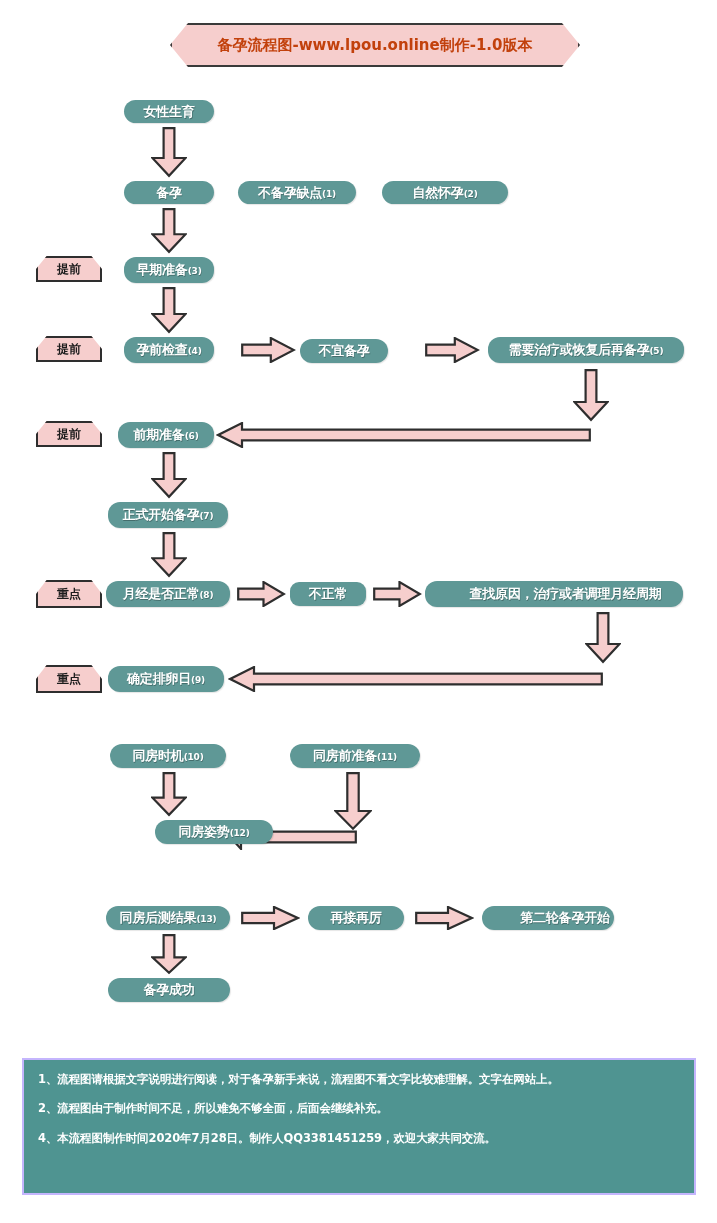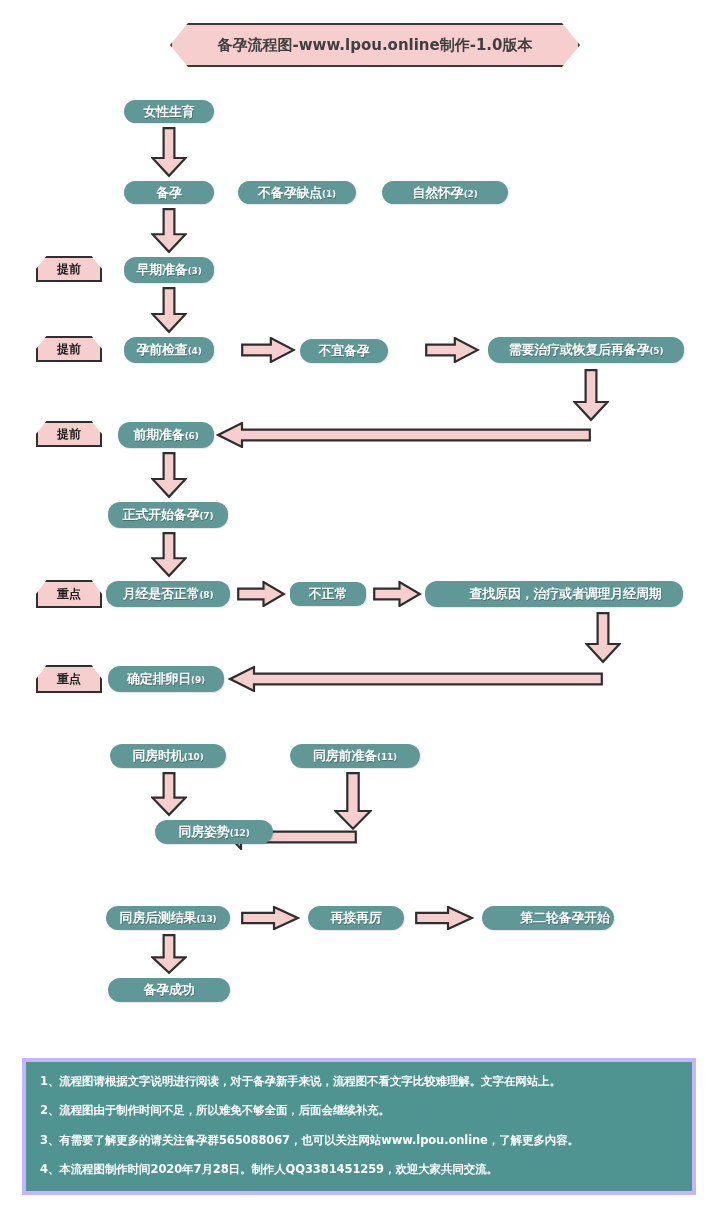"备孕流程图-www.lpou.online制作-1.0版本" .title-banner .tb-text { color: #404040 -> #c2410c }
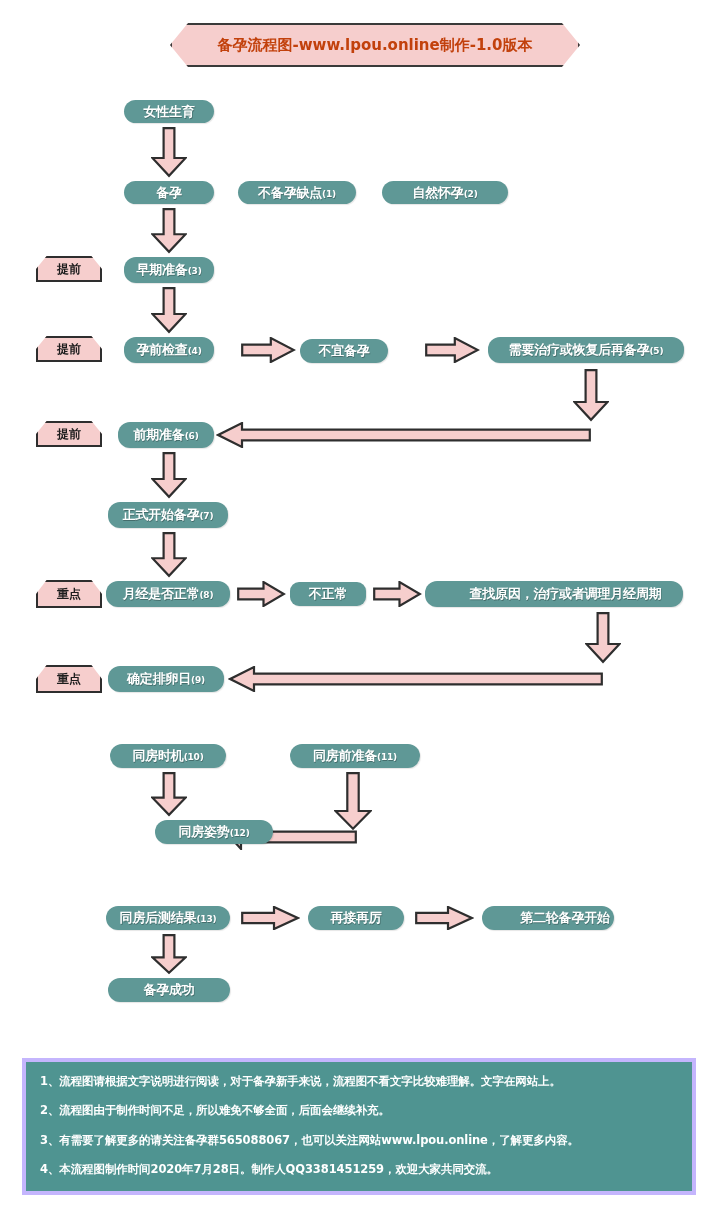"1、流程图请根据文字说明进行阅读，对于备孕新手来说，流程图不看文字比较难理解。文" .notes { border: 4px solid #c4b5fd -> 2px solid #c4b5fd }
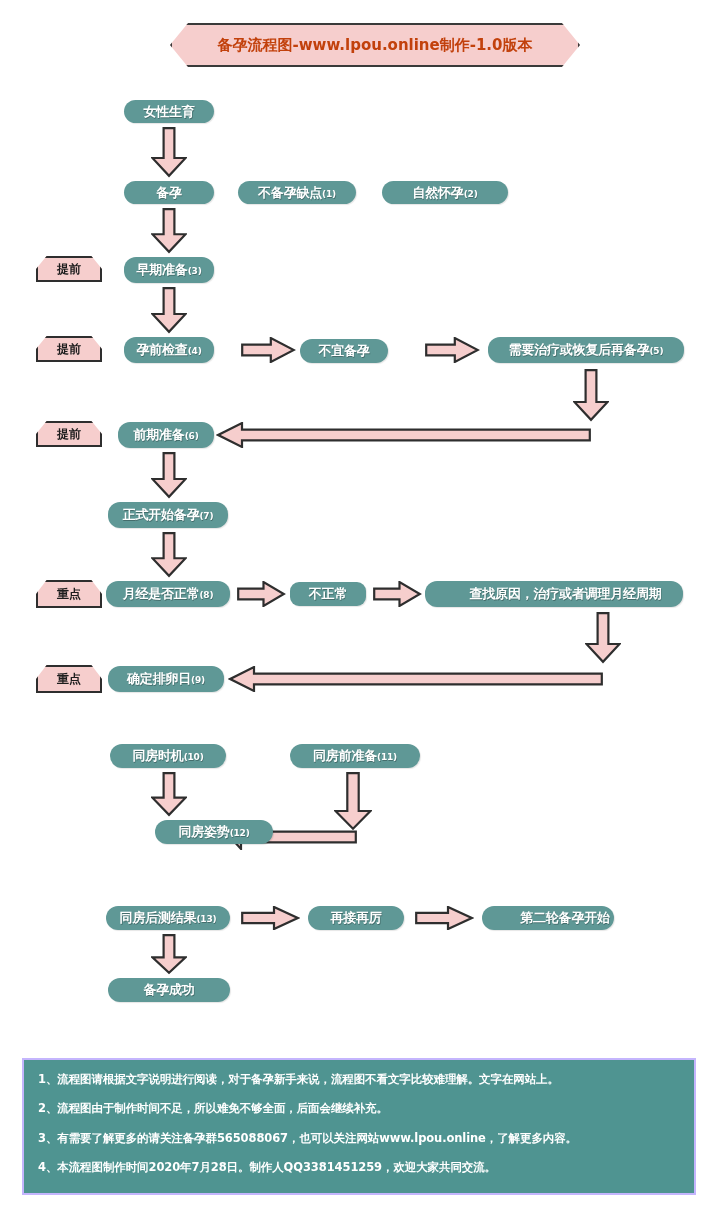"3、有需要了解更多的请关注备孕群565088067，也可以关注网站www.lpo" div.note-line { html: <div>3、有需要了解更多的请关注备孕群565088067，也可以关注网站www.lpou.online，了解更多内容。</div> -> none }
